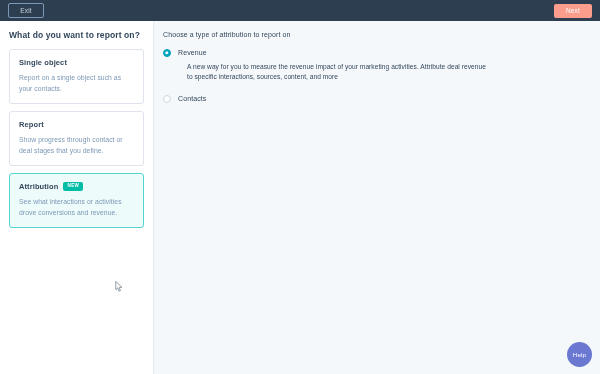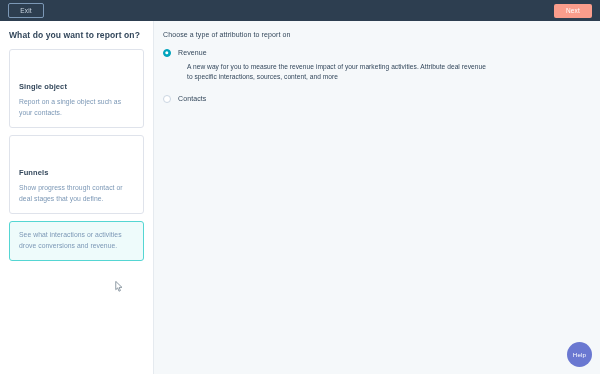"Single object" .card-title-row { margin-top: 24px -> none }
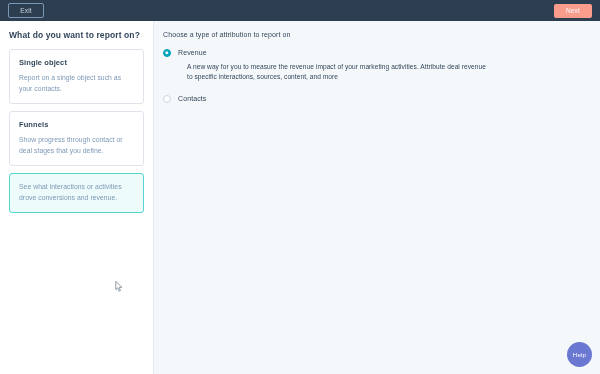"Funnels" span.card-title { text: Funnels -> Report }
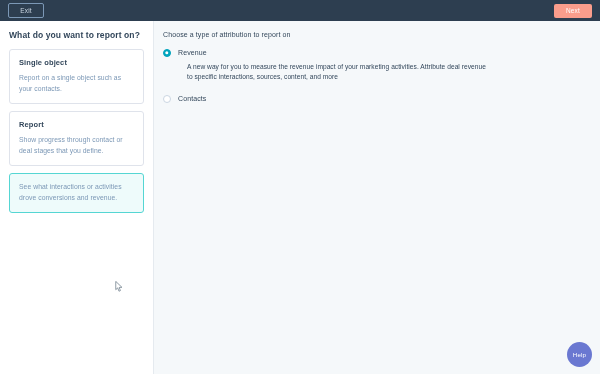"Attribution" div.card-title-row { html: none -> <div> <span>Attribution</span> <span>NEW</span> </div> }
